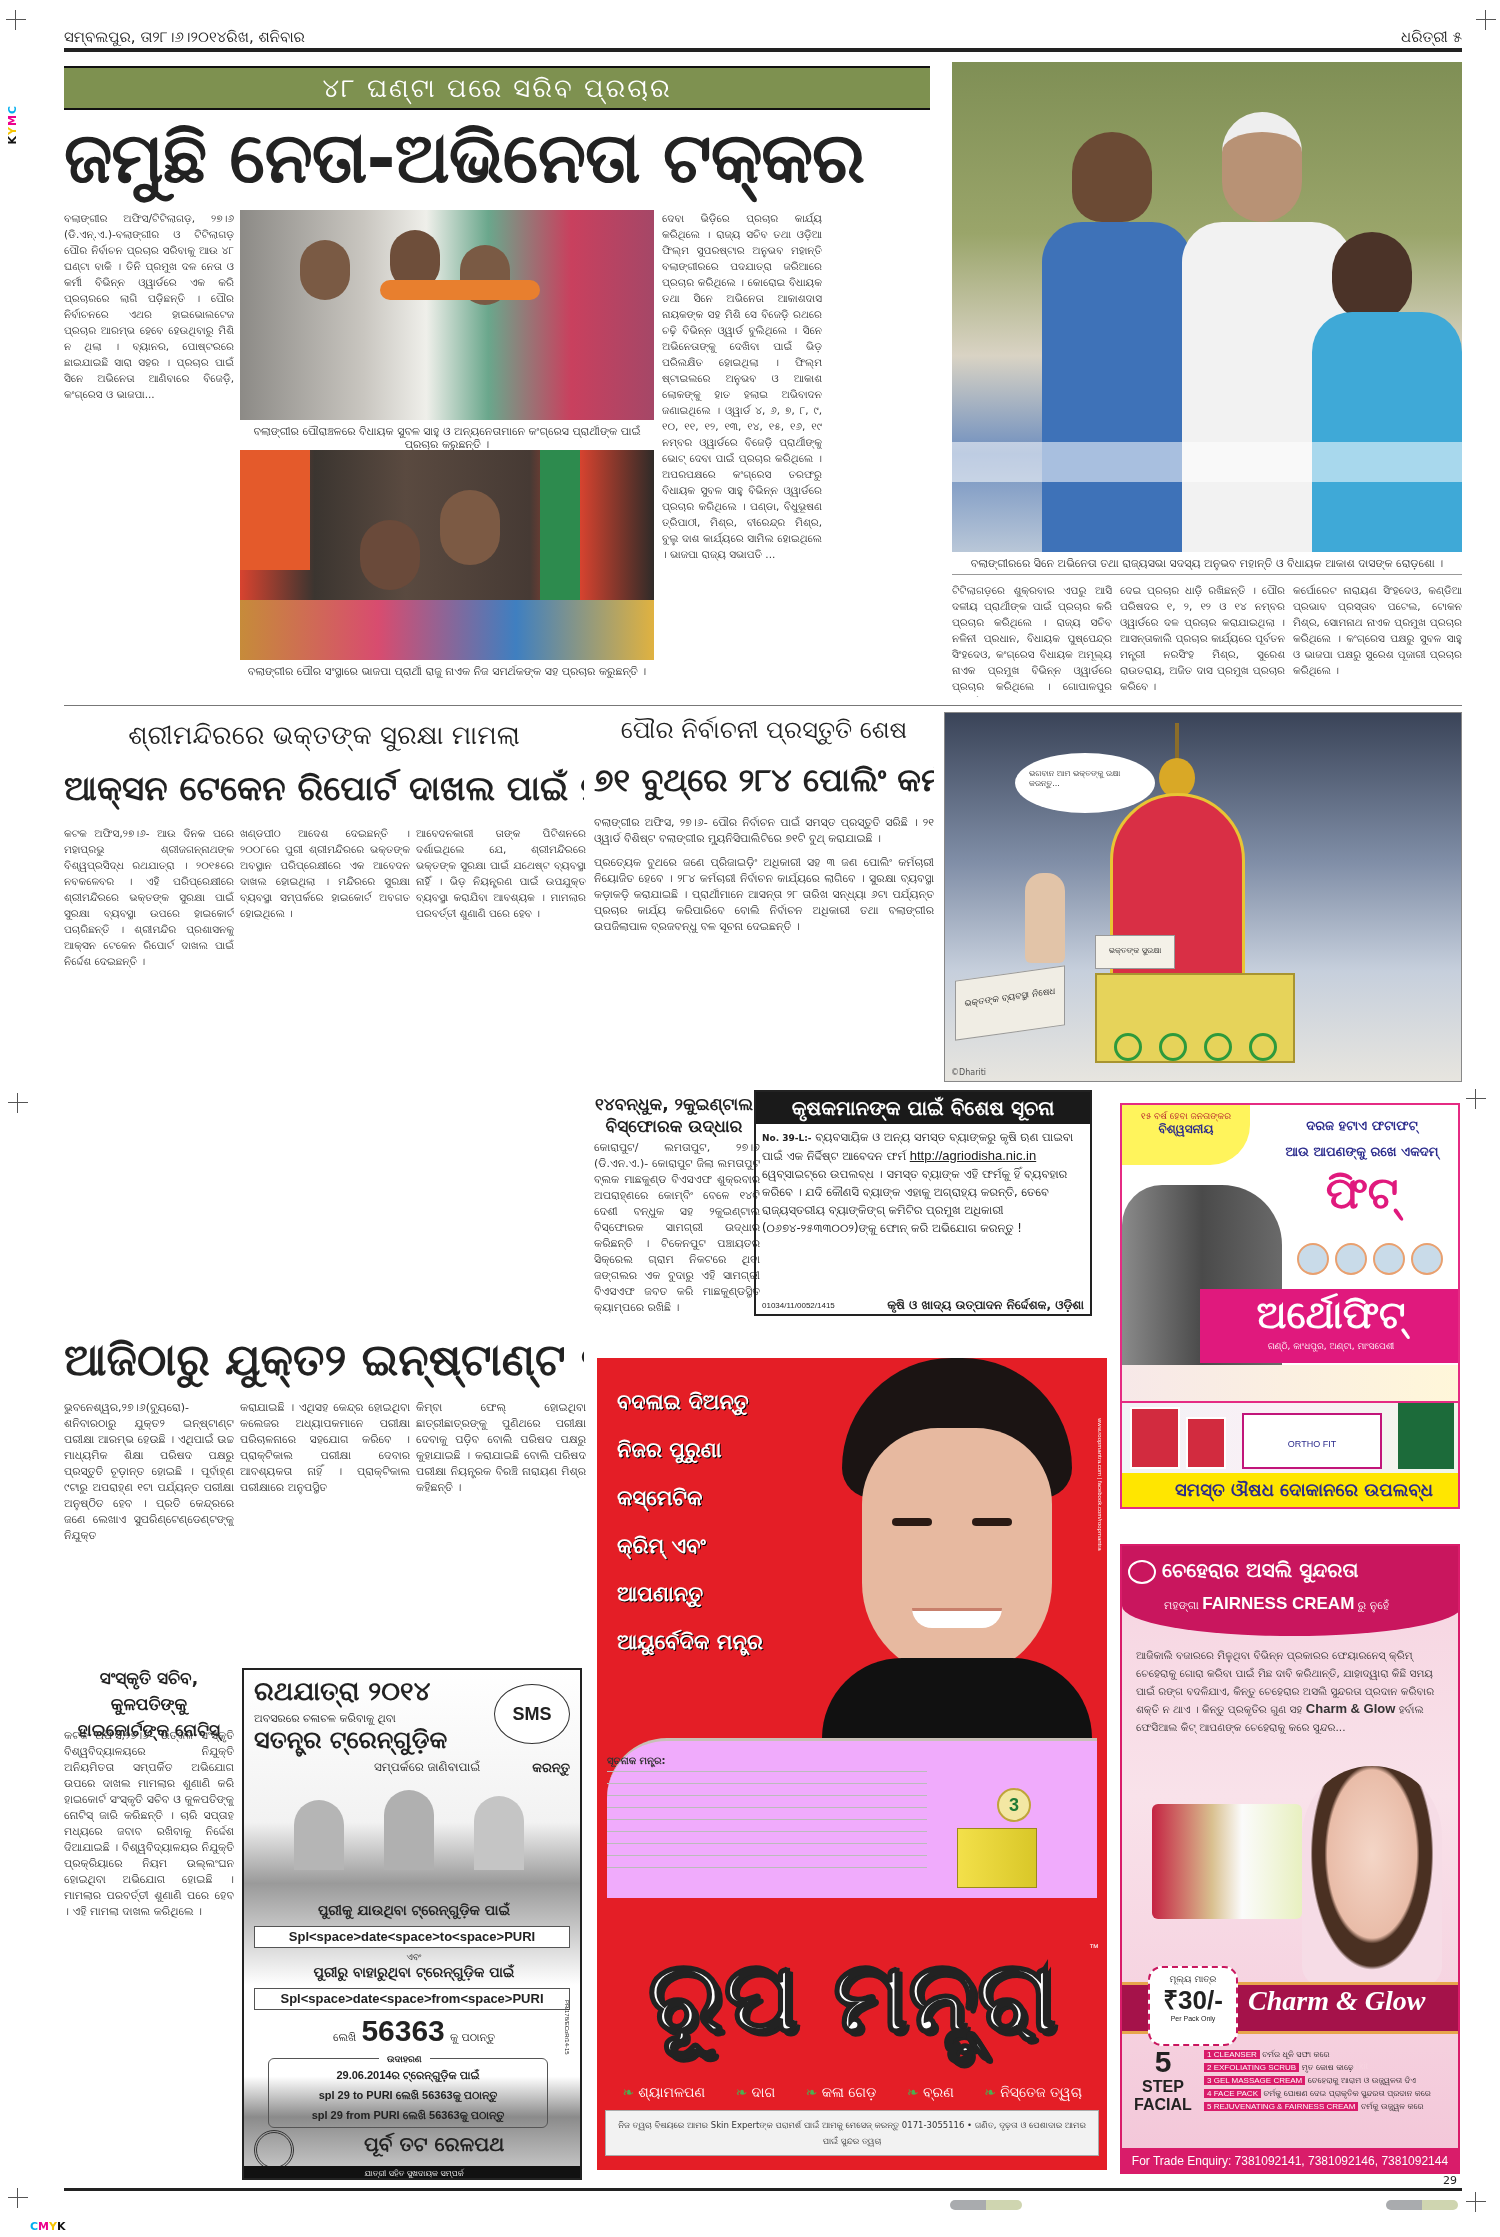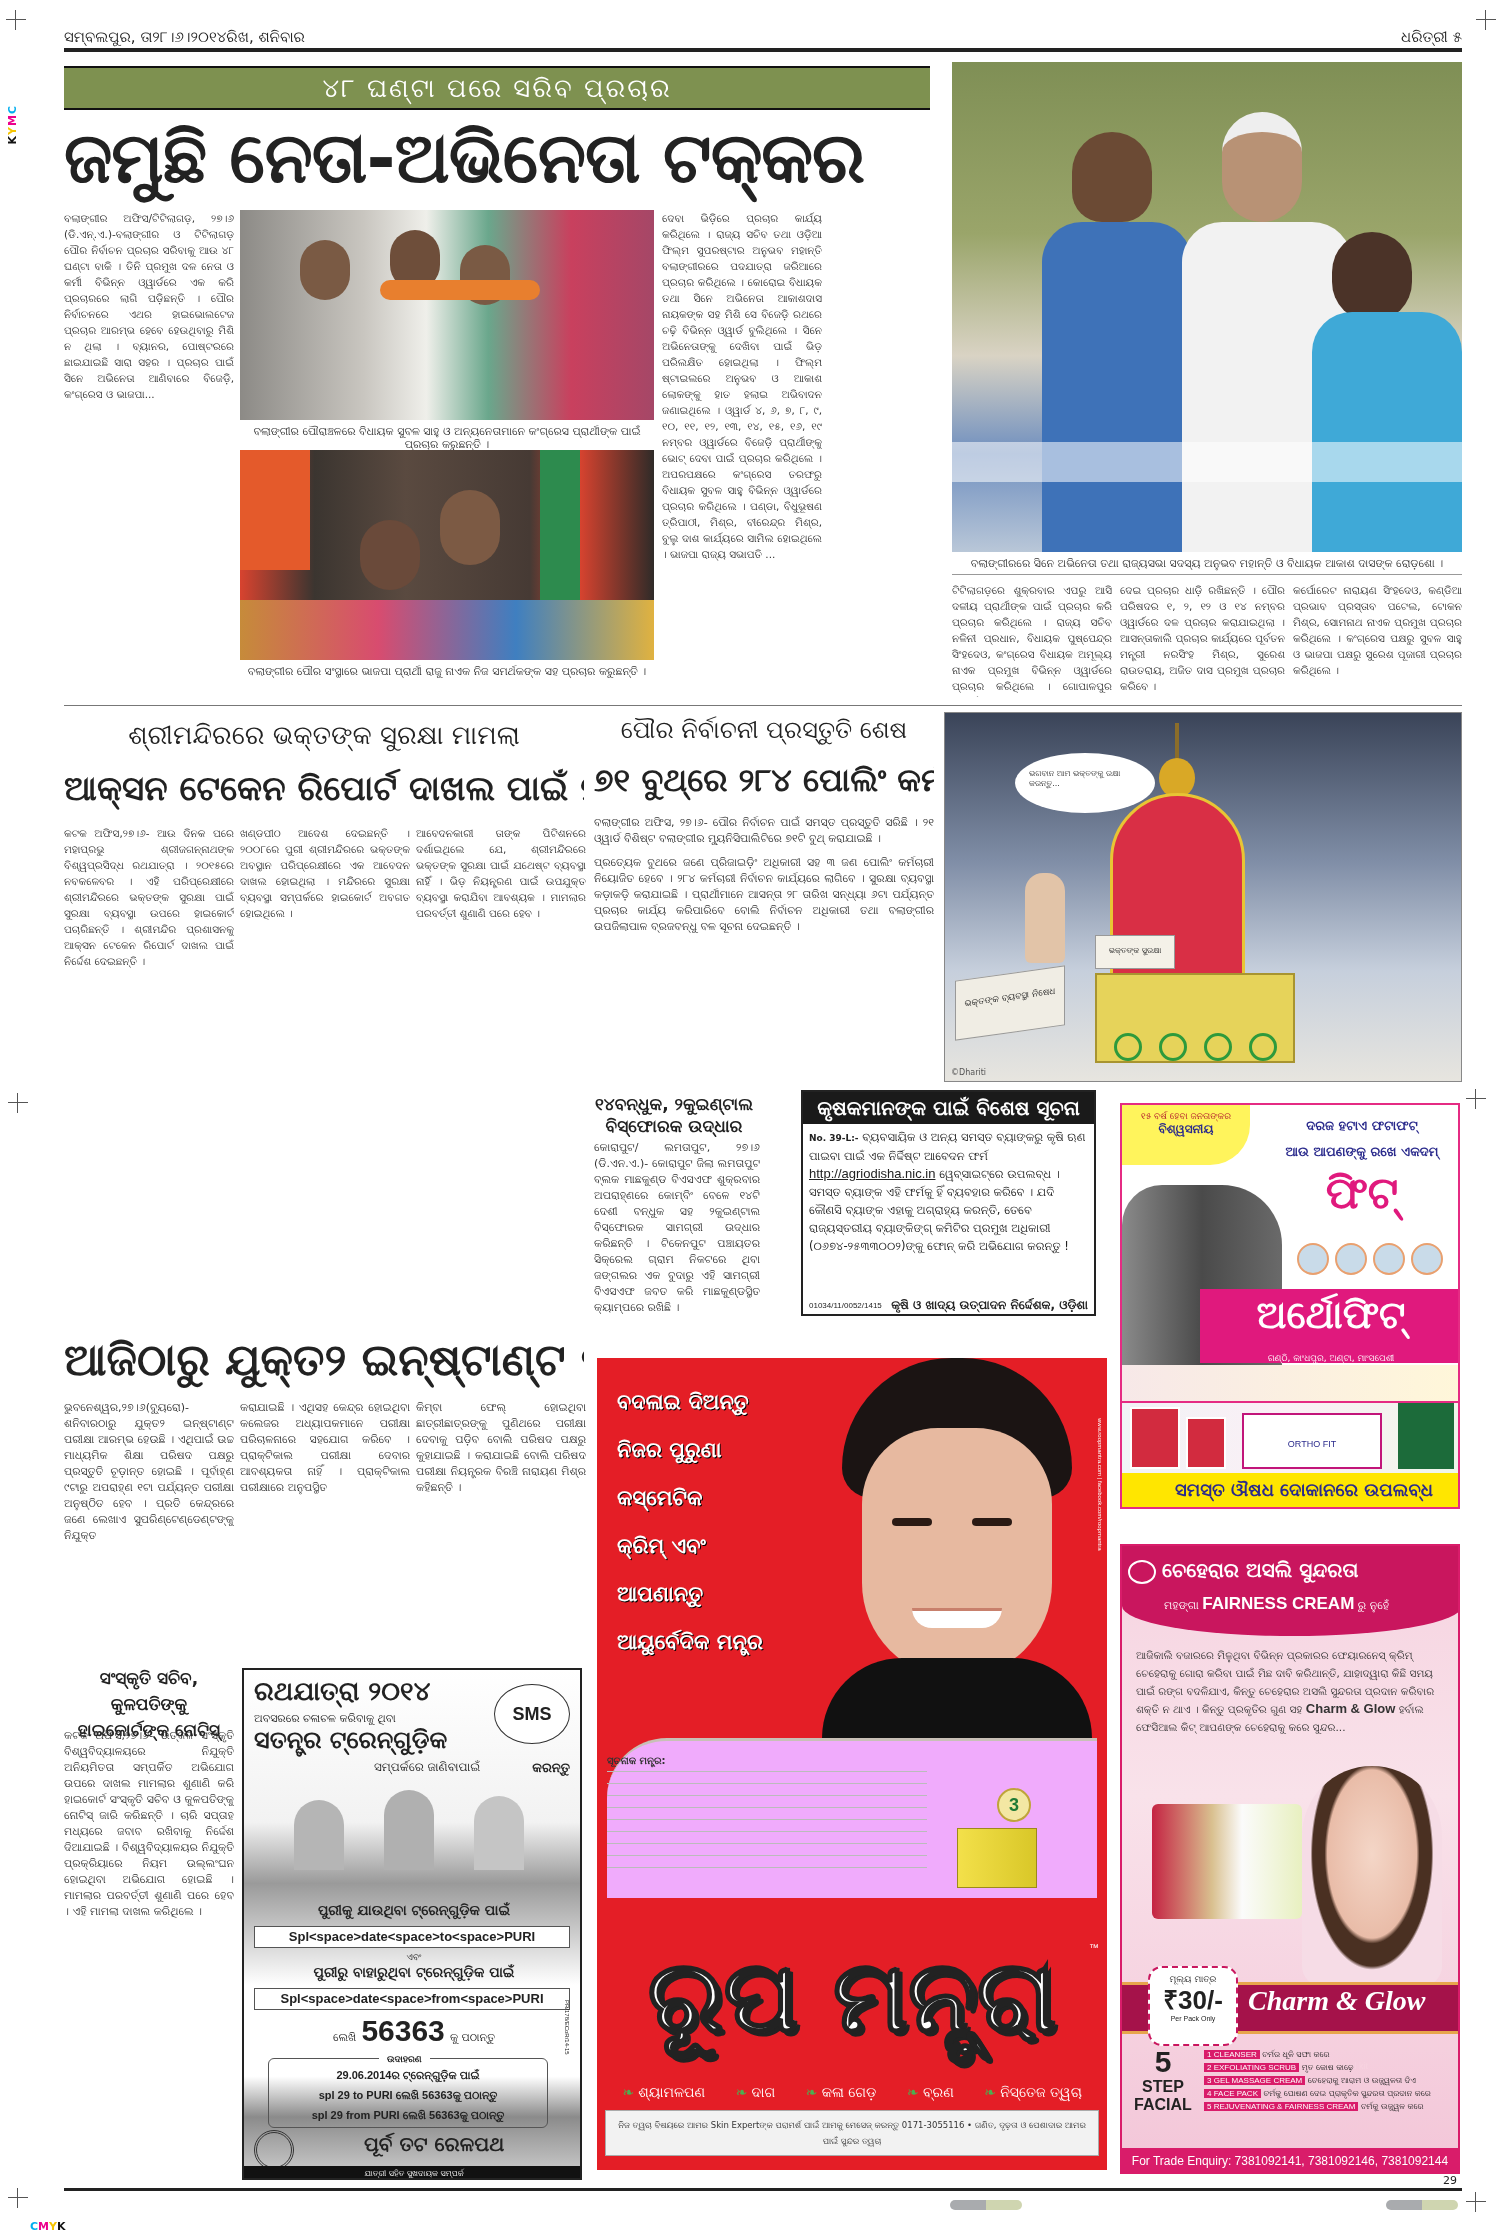"କୃଷକମାନଙ୍କ ପାଇଁ ବିଶେଷ ସୂଚନା" div.box { left: 801px -> 754px; width: 295px -> 338px }
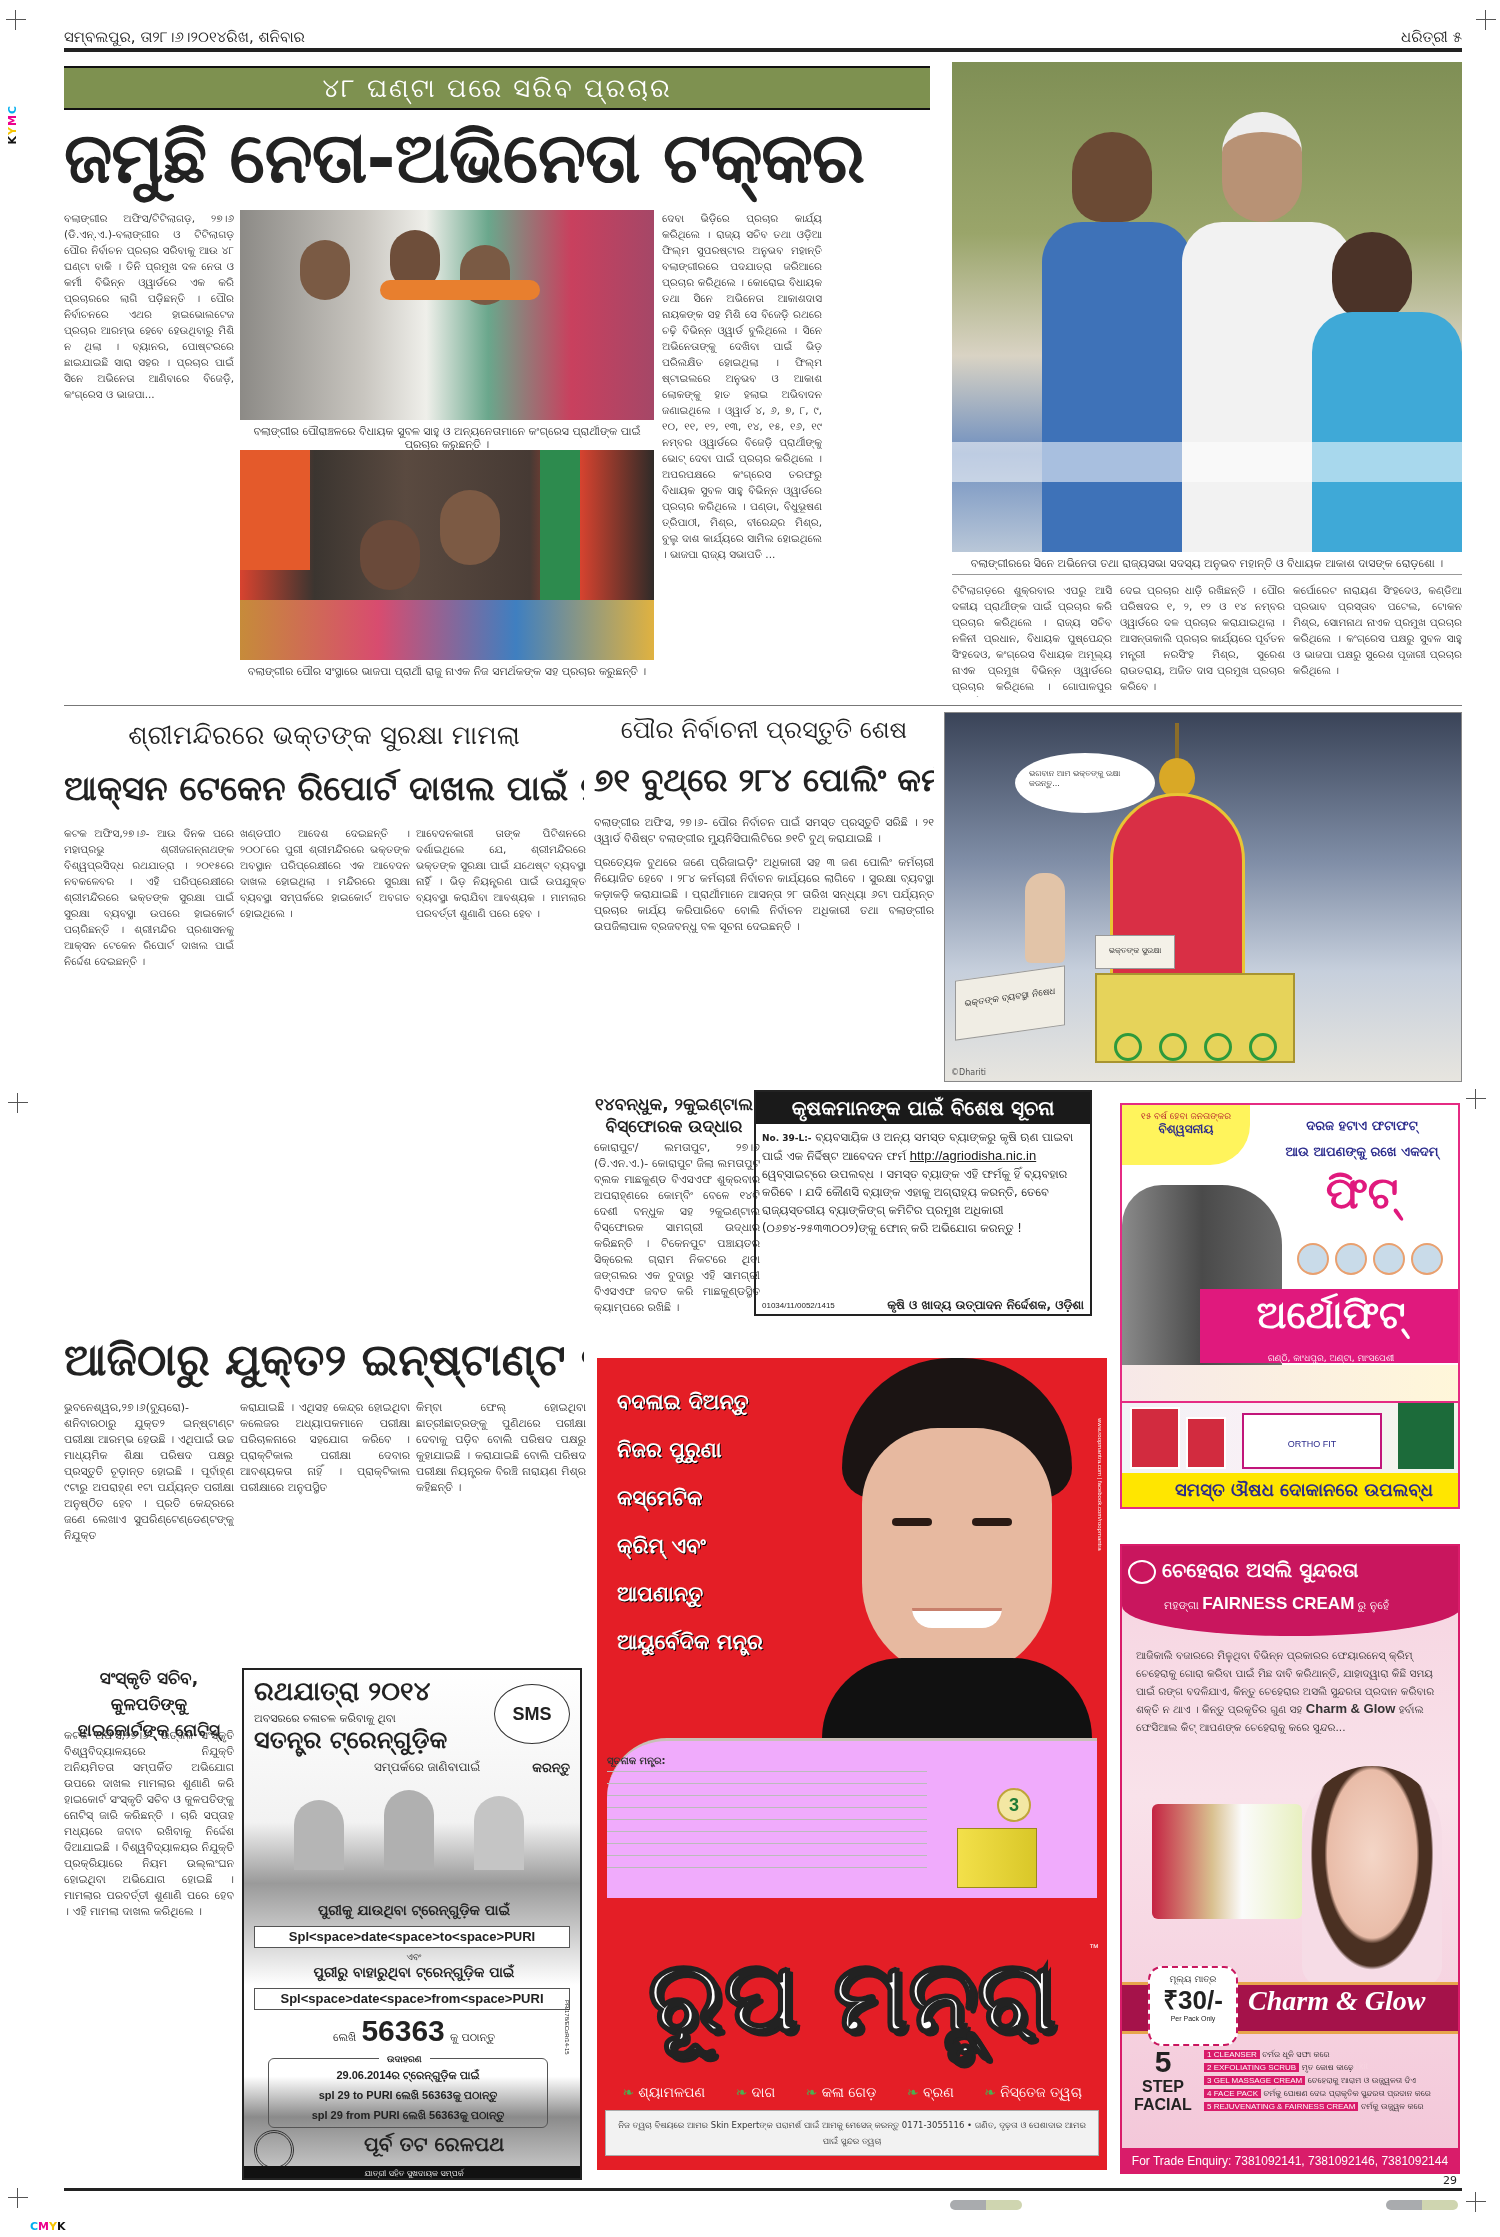"ଗଣ୍ଠି, କାଂଧପୁର, ଅଣ୍ଟା, ମାଂସପେଶୀ" div { margin-top: 12px -> none }
